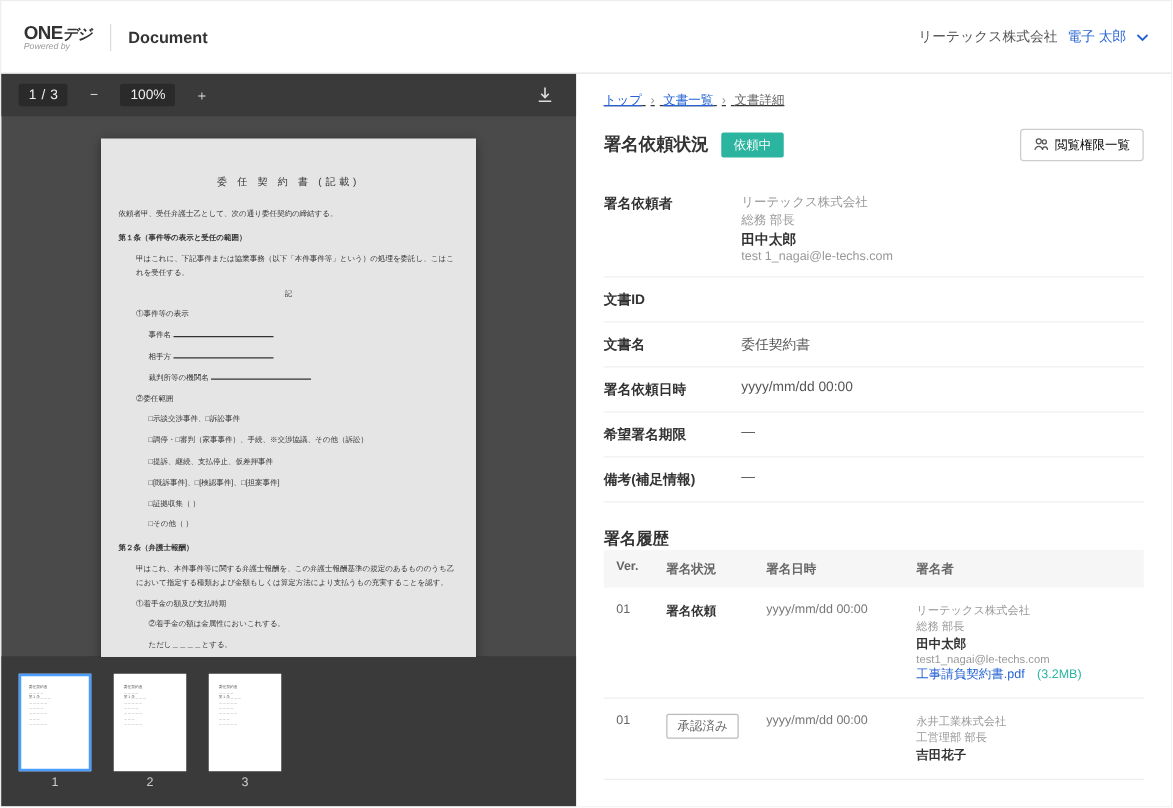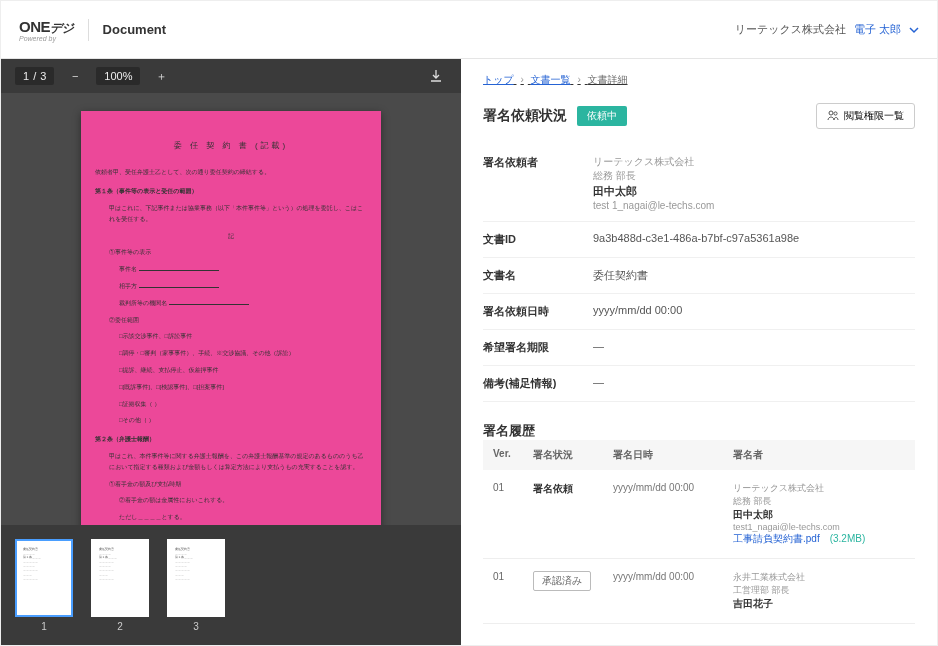"委 任 契 約 書" .page { background: #ec4899 -> #e5e5e5 }
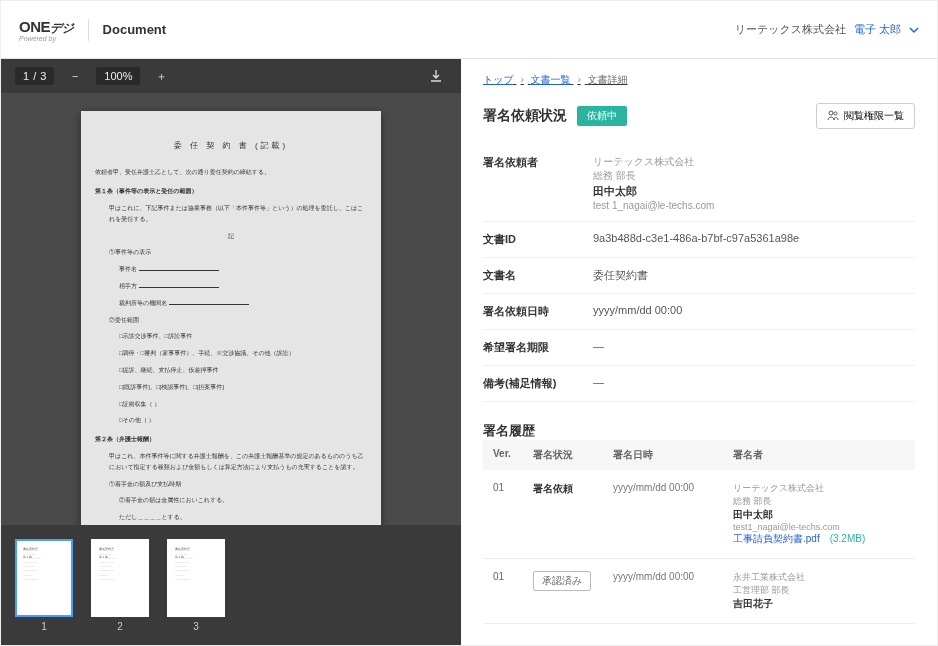"9a3b488d-c3e1-486a-b7bf-c97a5361a98e" div.info-val { html: <div>9a3b488d-c3e1-486a-b7bf-c97a5361a98e</div> -> none }
